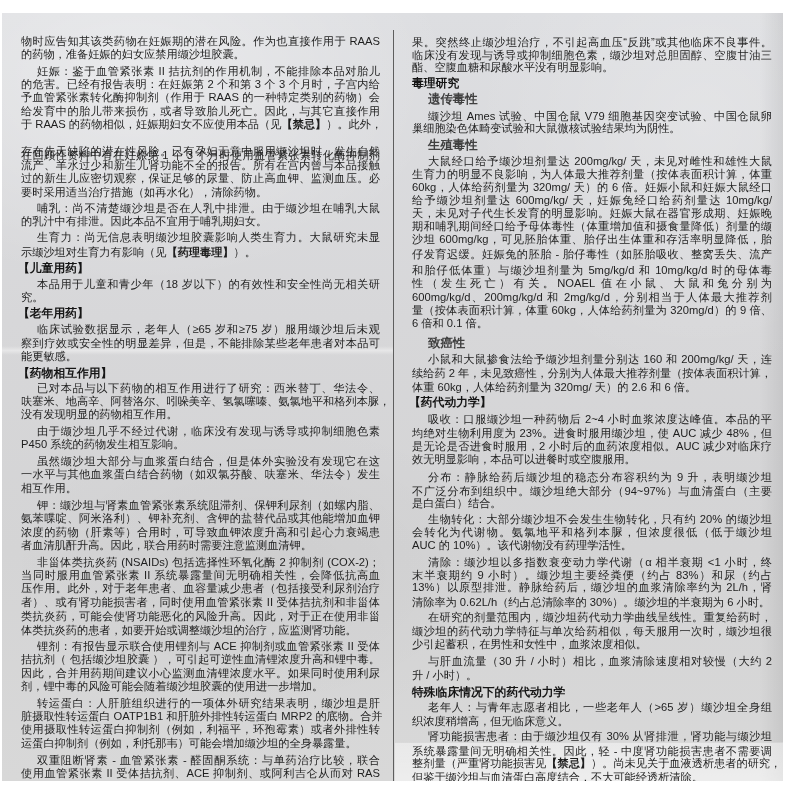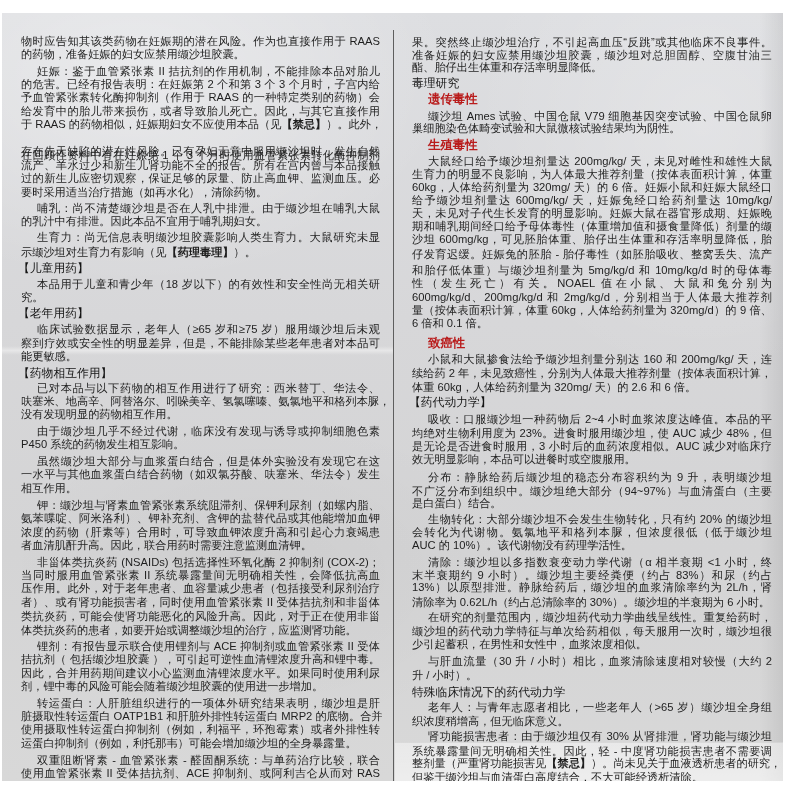"准备妊娠的妇女应禁用缬沙坦胶囊，缬沙坦对总胆固醇、空腹甘油三" div.ln { text: 准备妊娠的妇女应禁用缬沙坦胶囊 -> 临床没有发现与诱导或抑制细胞色素 }
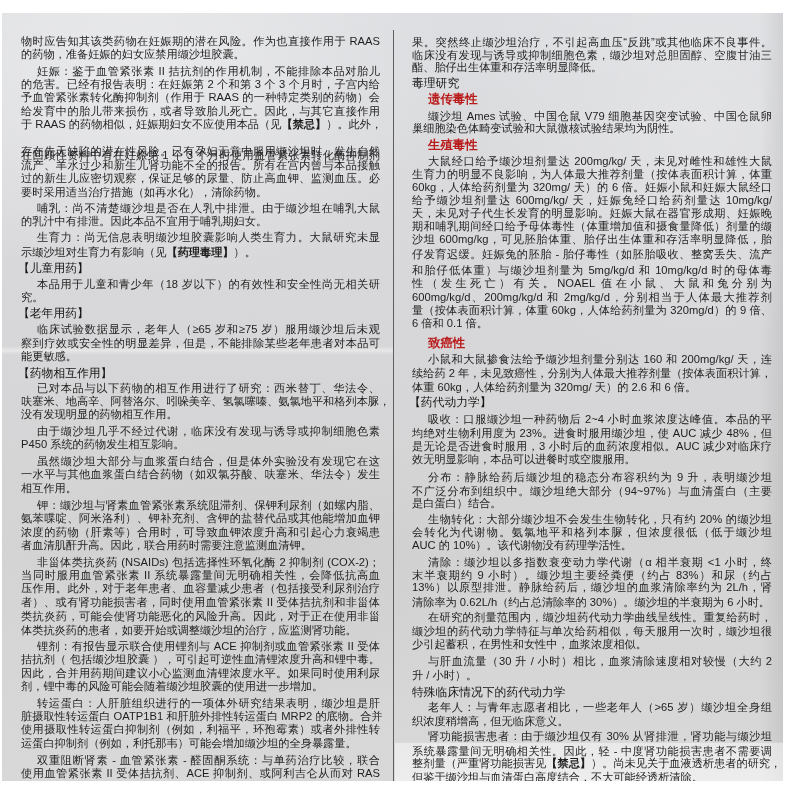"酯、胎仔出生体重和存活率明显降低。" div.ln { text: 胎仔出生体重和存活率明显降低 -> 空腹血糖和尿酸水平没有明显影响 }
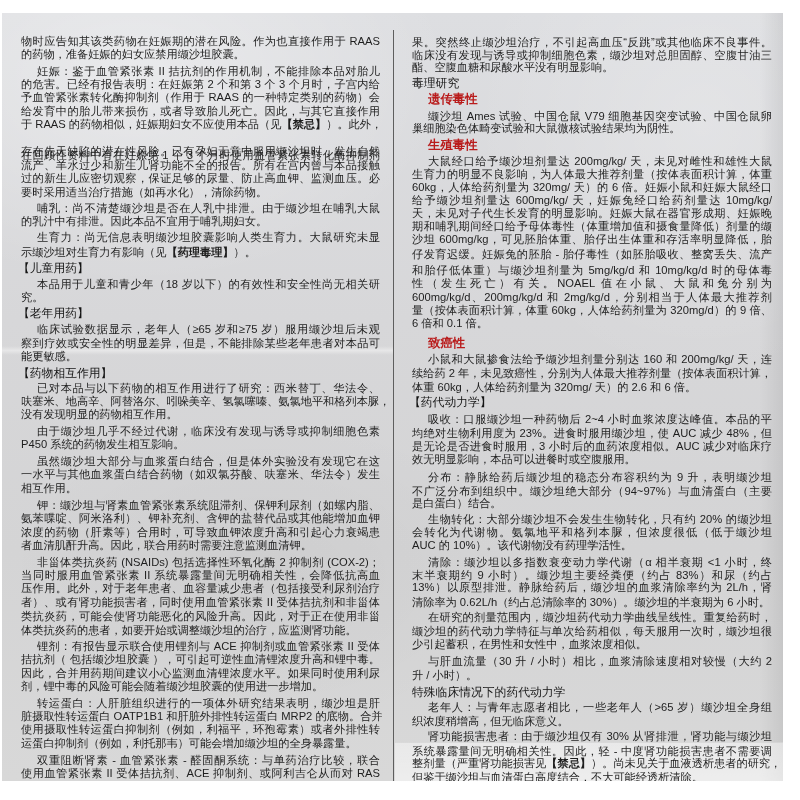"毒理研究" .hd { font-weight: normal -> bold }
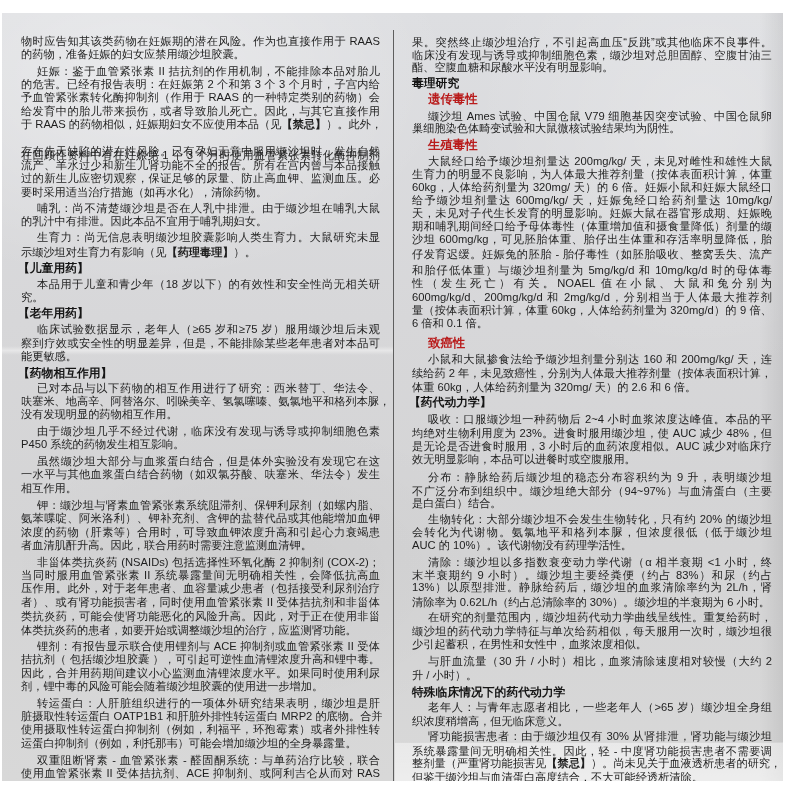"遗传毒性" .sub { color: #b91c1c -> #404040 }
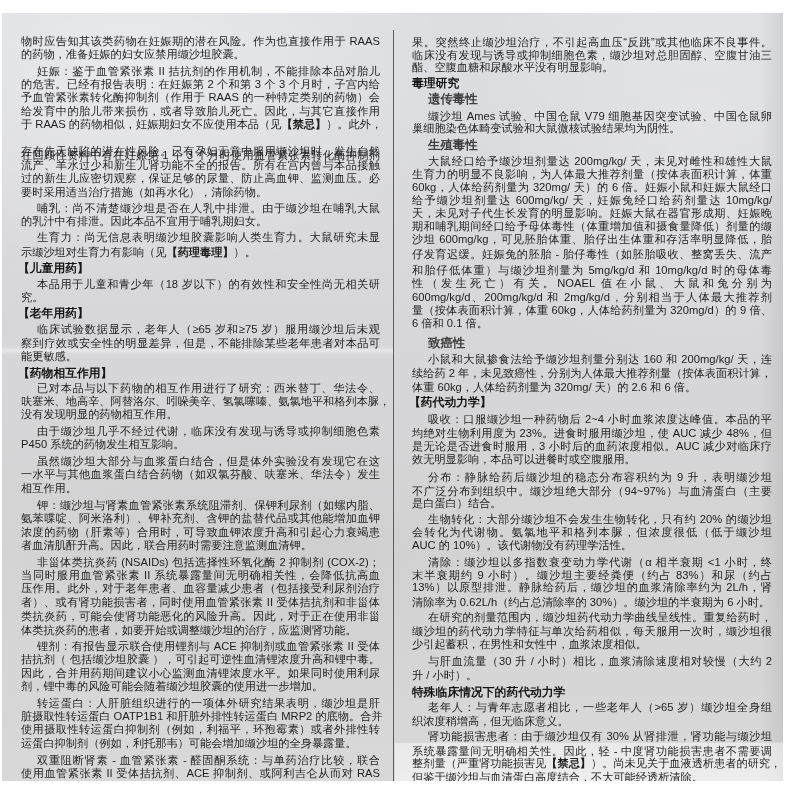"是无论是否进食时服用，3 小时后的血药浓度相似。AUC 减少对临床疗" div.ln { text: 3 -> 2 }
